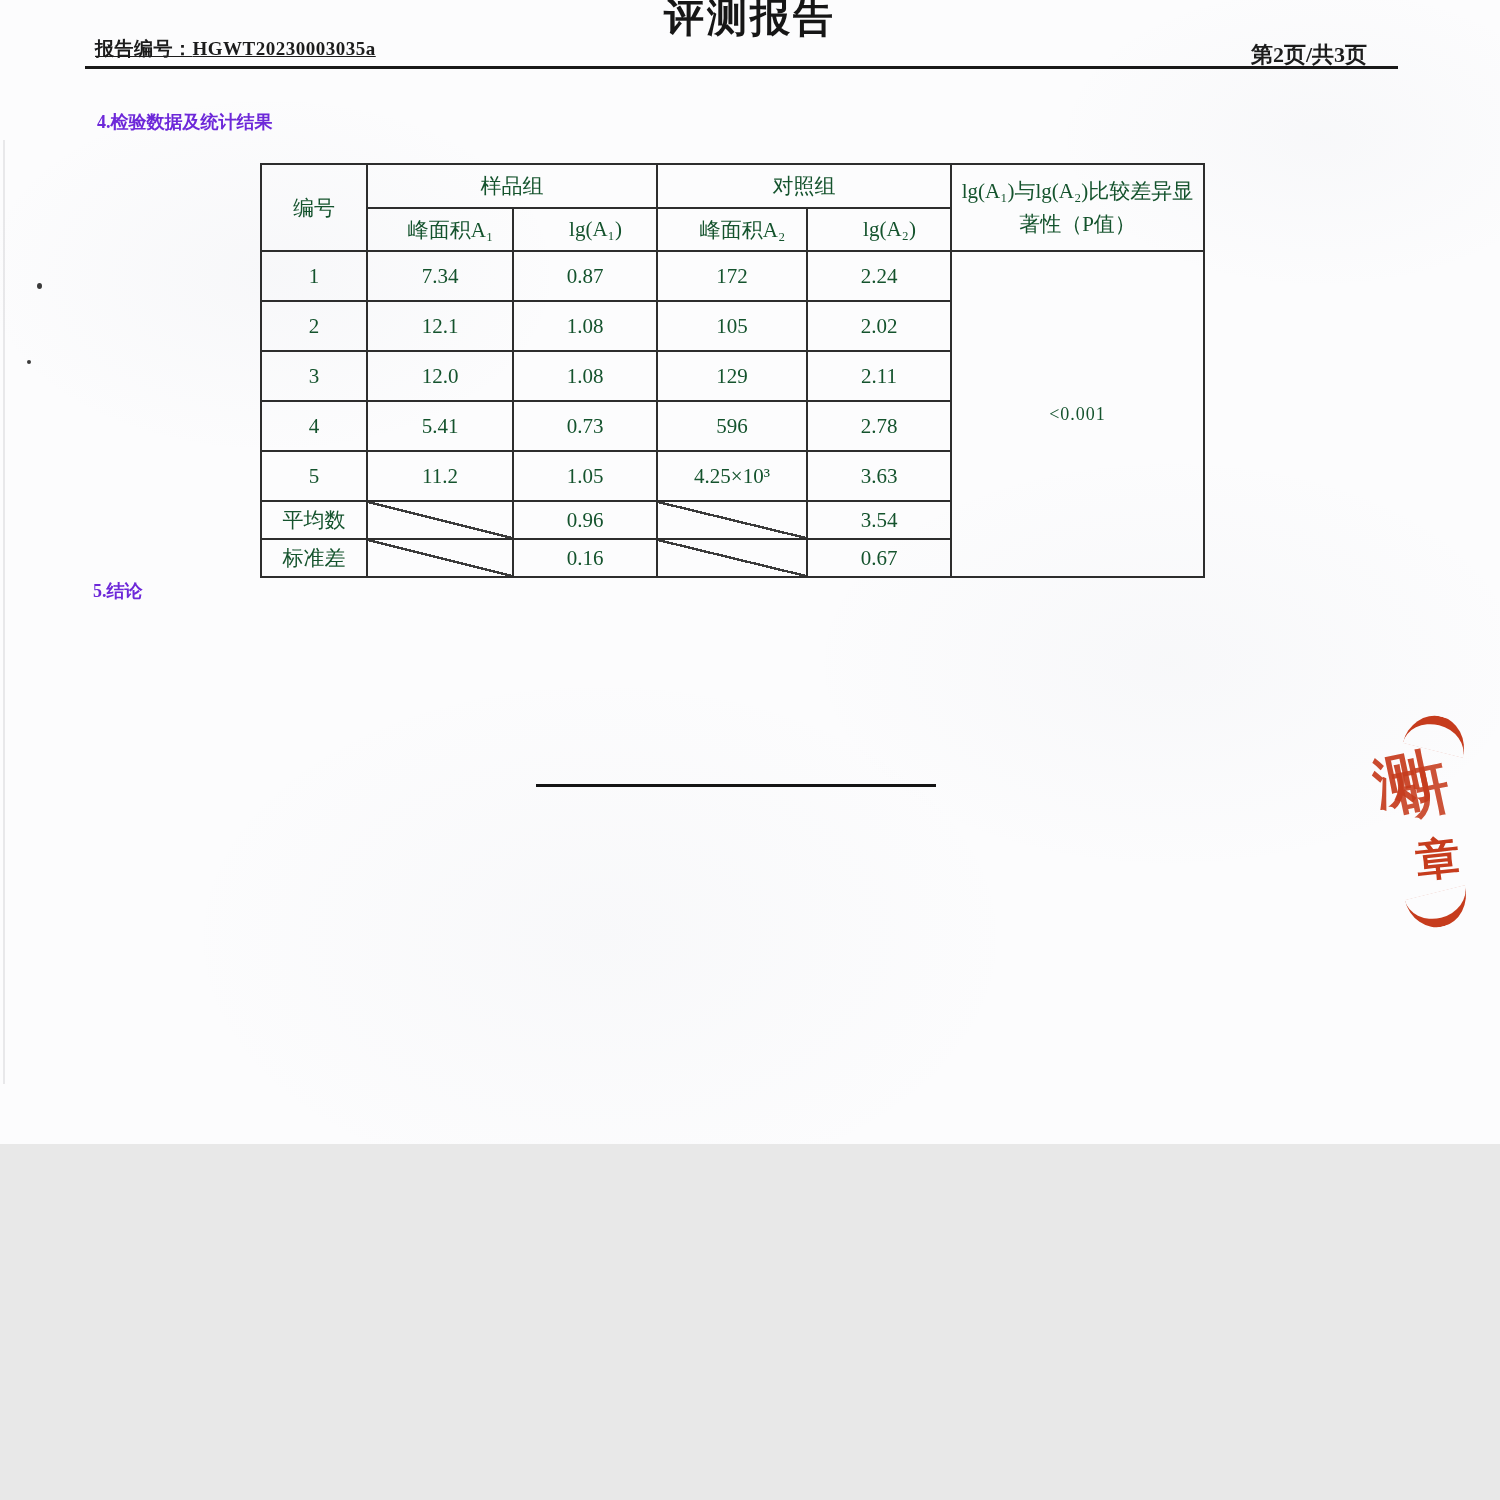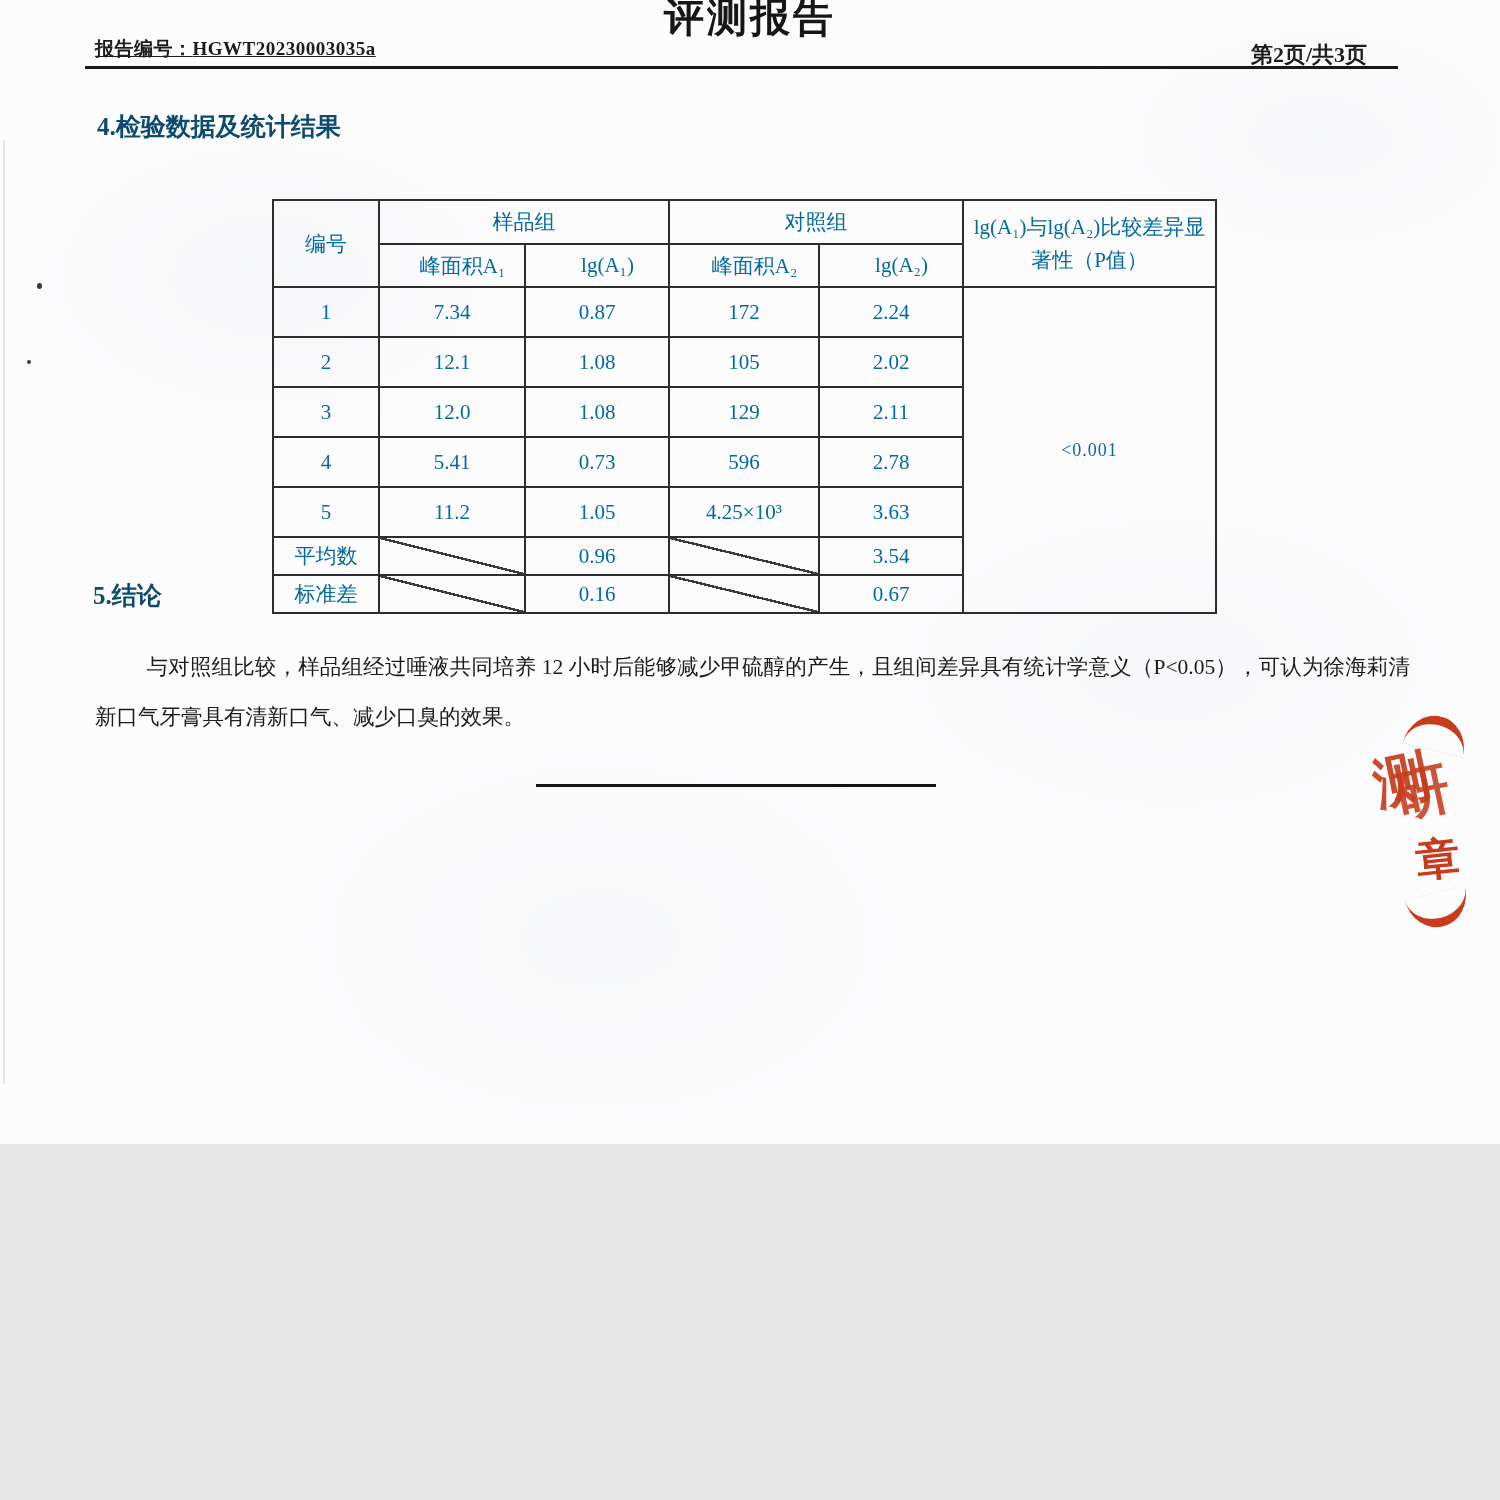"4.检验数据及统计结果" .section-heading { color: #0c4a6e -> #6d28d9; font-size: 25px -> 18px }
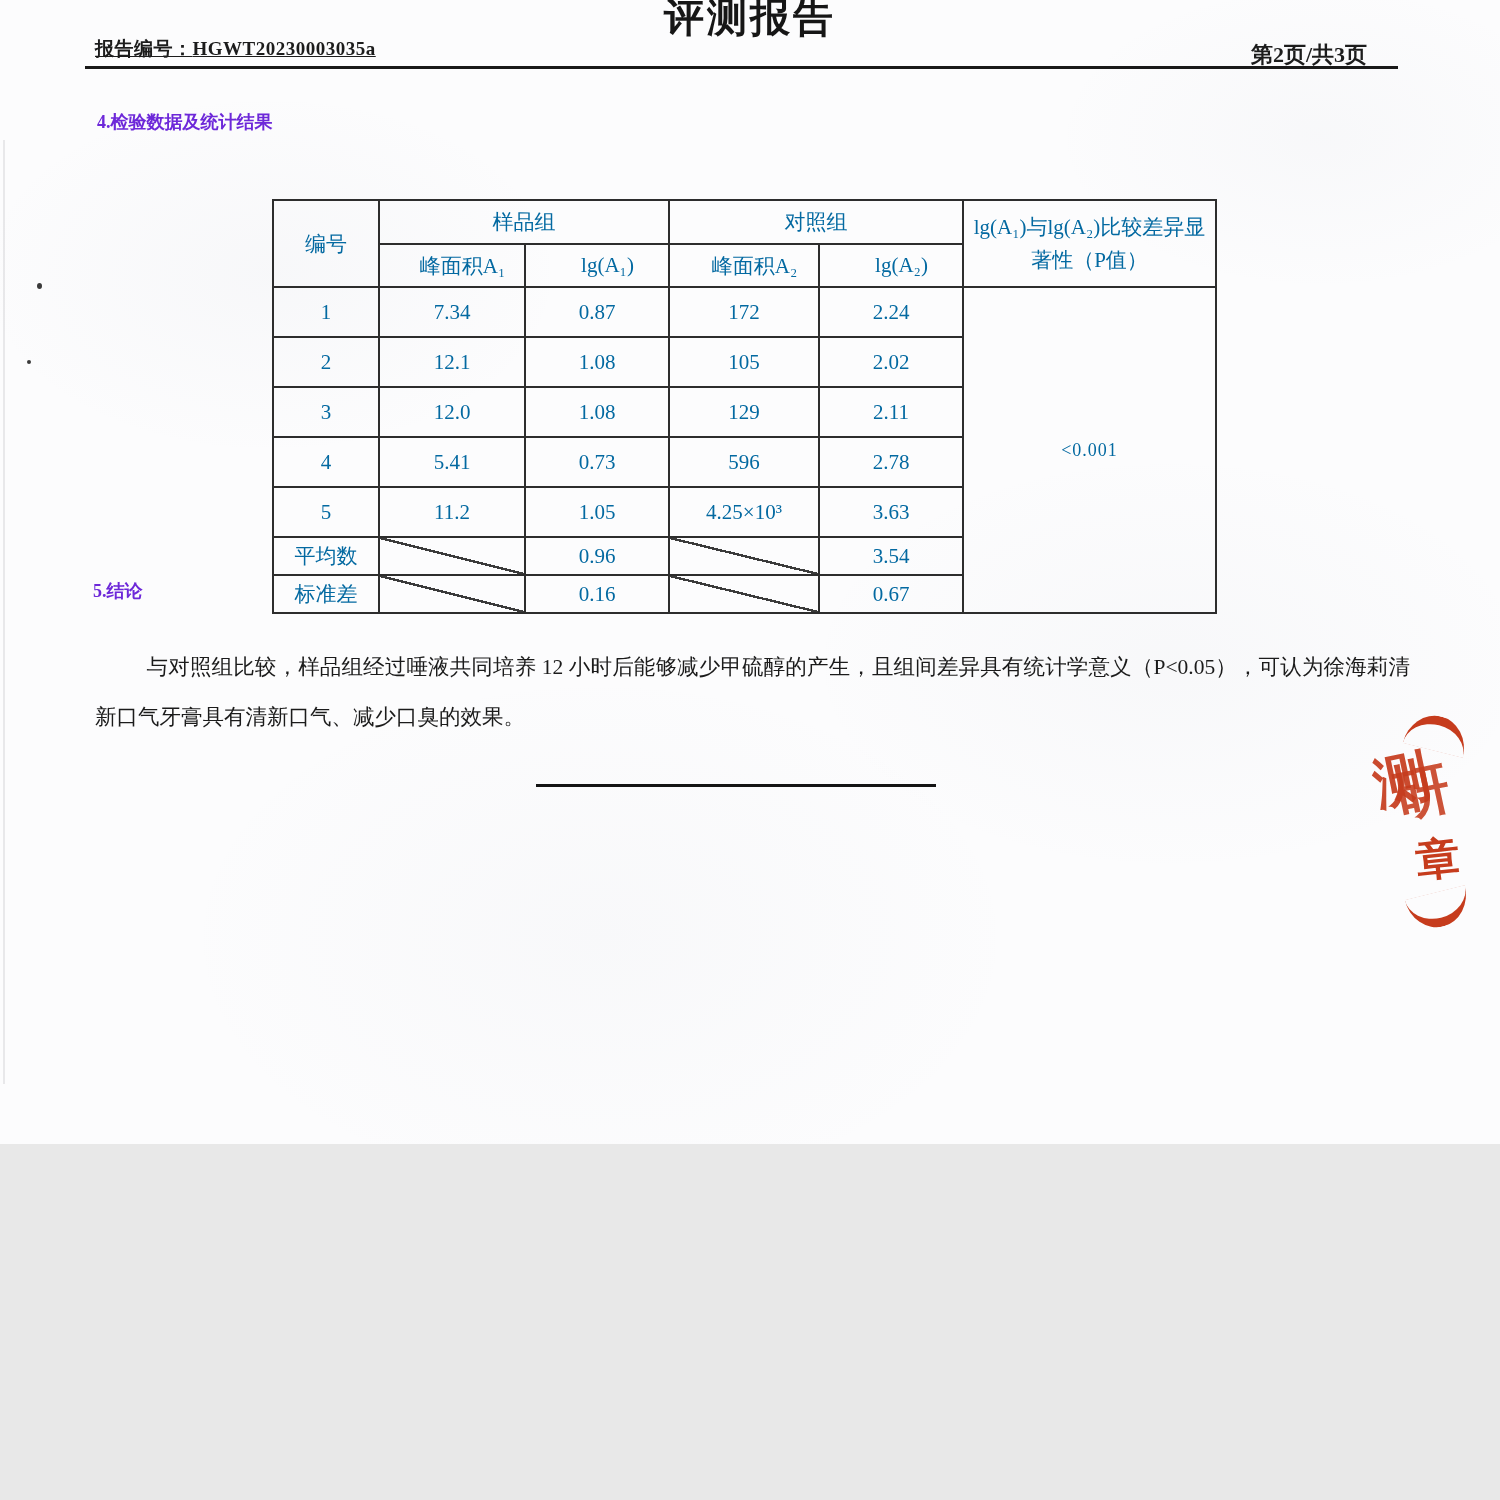"编号" .data-table { color: #0369a1 -> #14532d; left: 272px -> 260px; margin-top: 36px -> none }
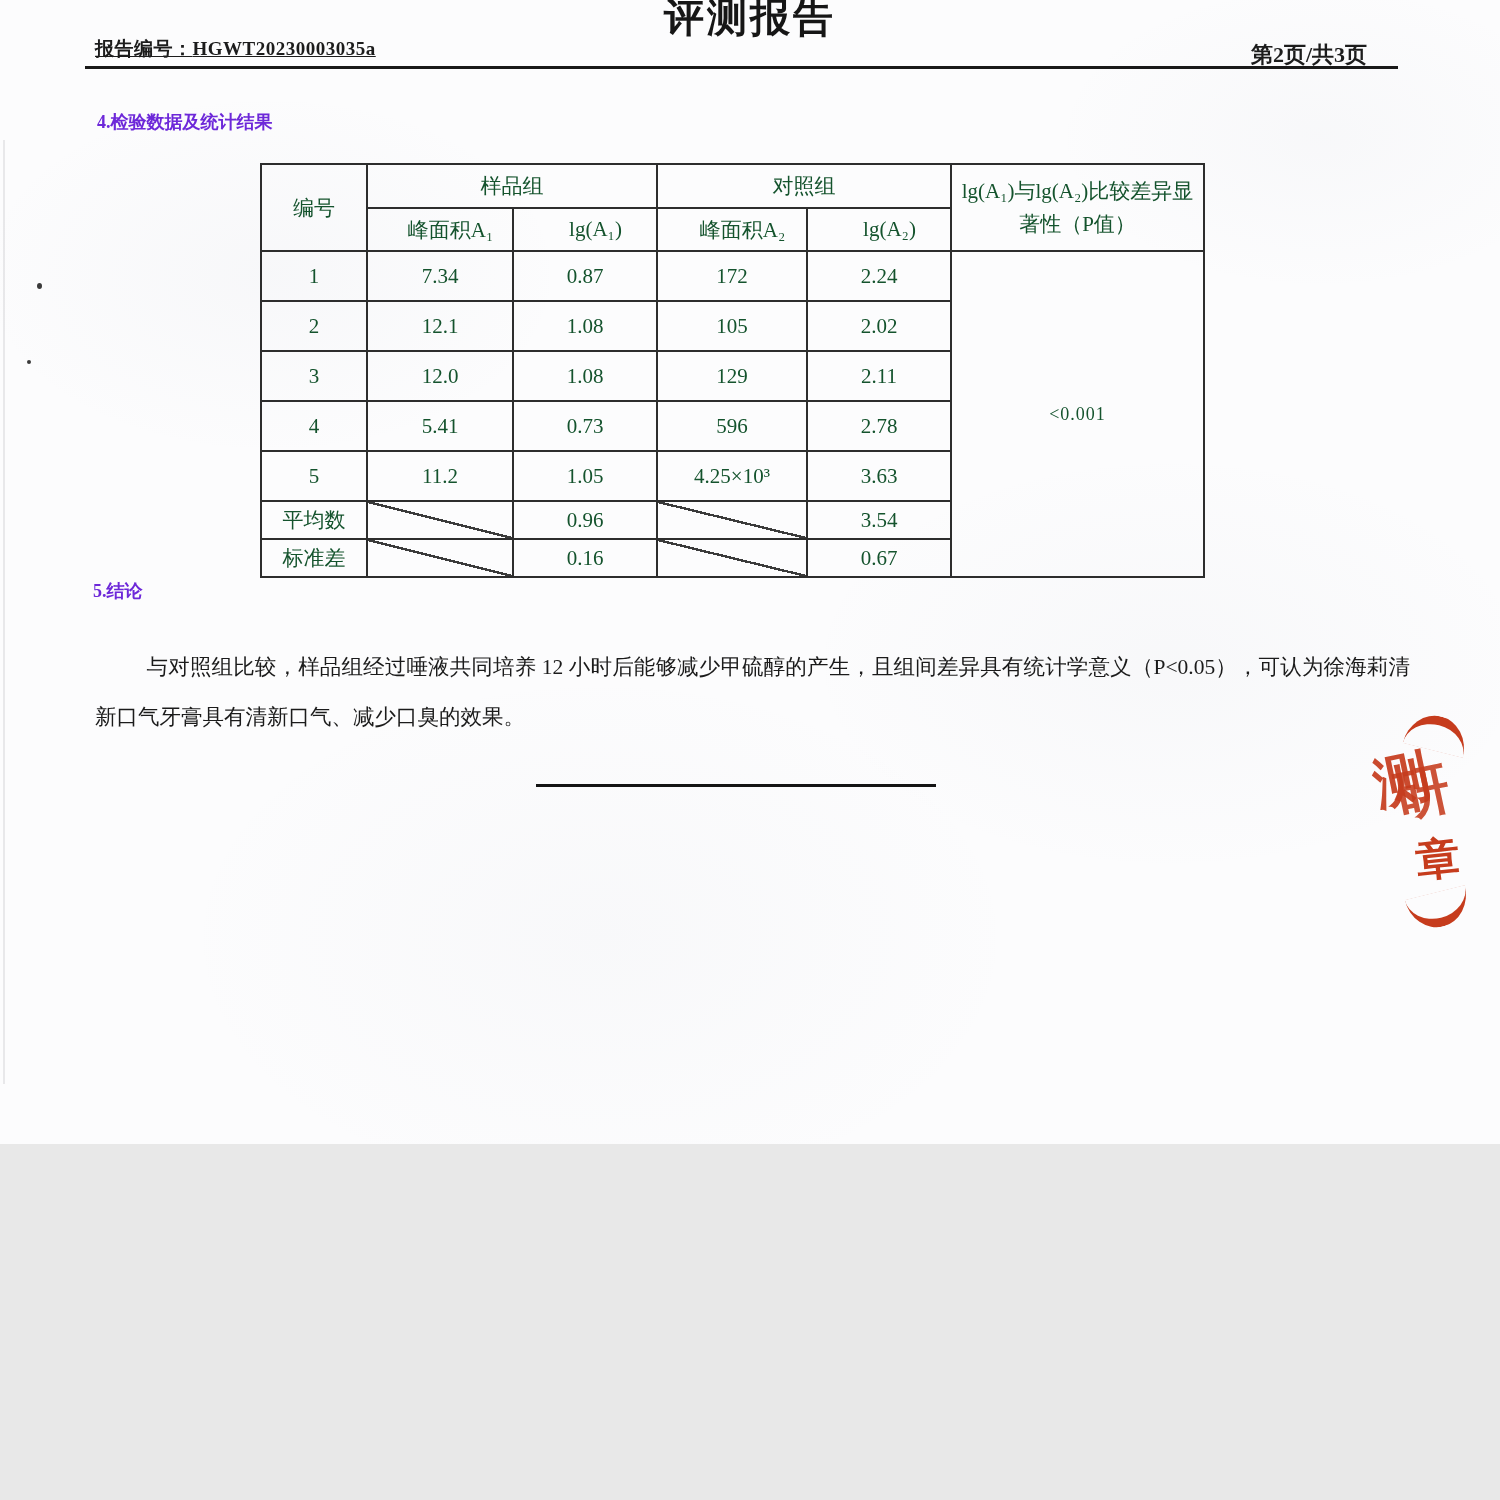"与对照组比较，样品组经过唾液共同培养 12" p.conclusion { html: <p>与对照组比较，样品组经过唾液共同培养 12 小时后能够减少甲硫醇的产生，且组间差异具有统计学意义（P&lt;0.05），可认为徐海莉清新口气牙膏具有清新口气、减少口臭的效果。</p> -> none }
